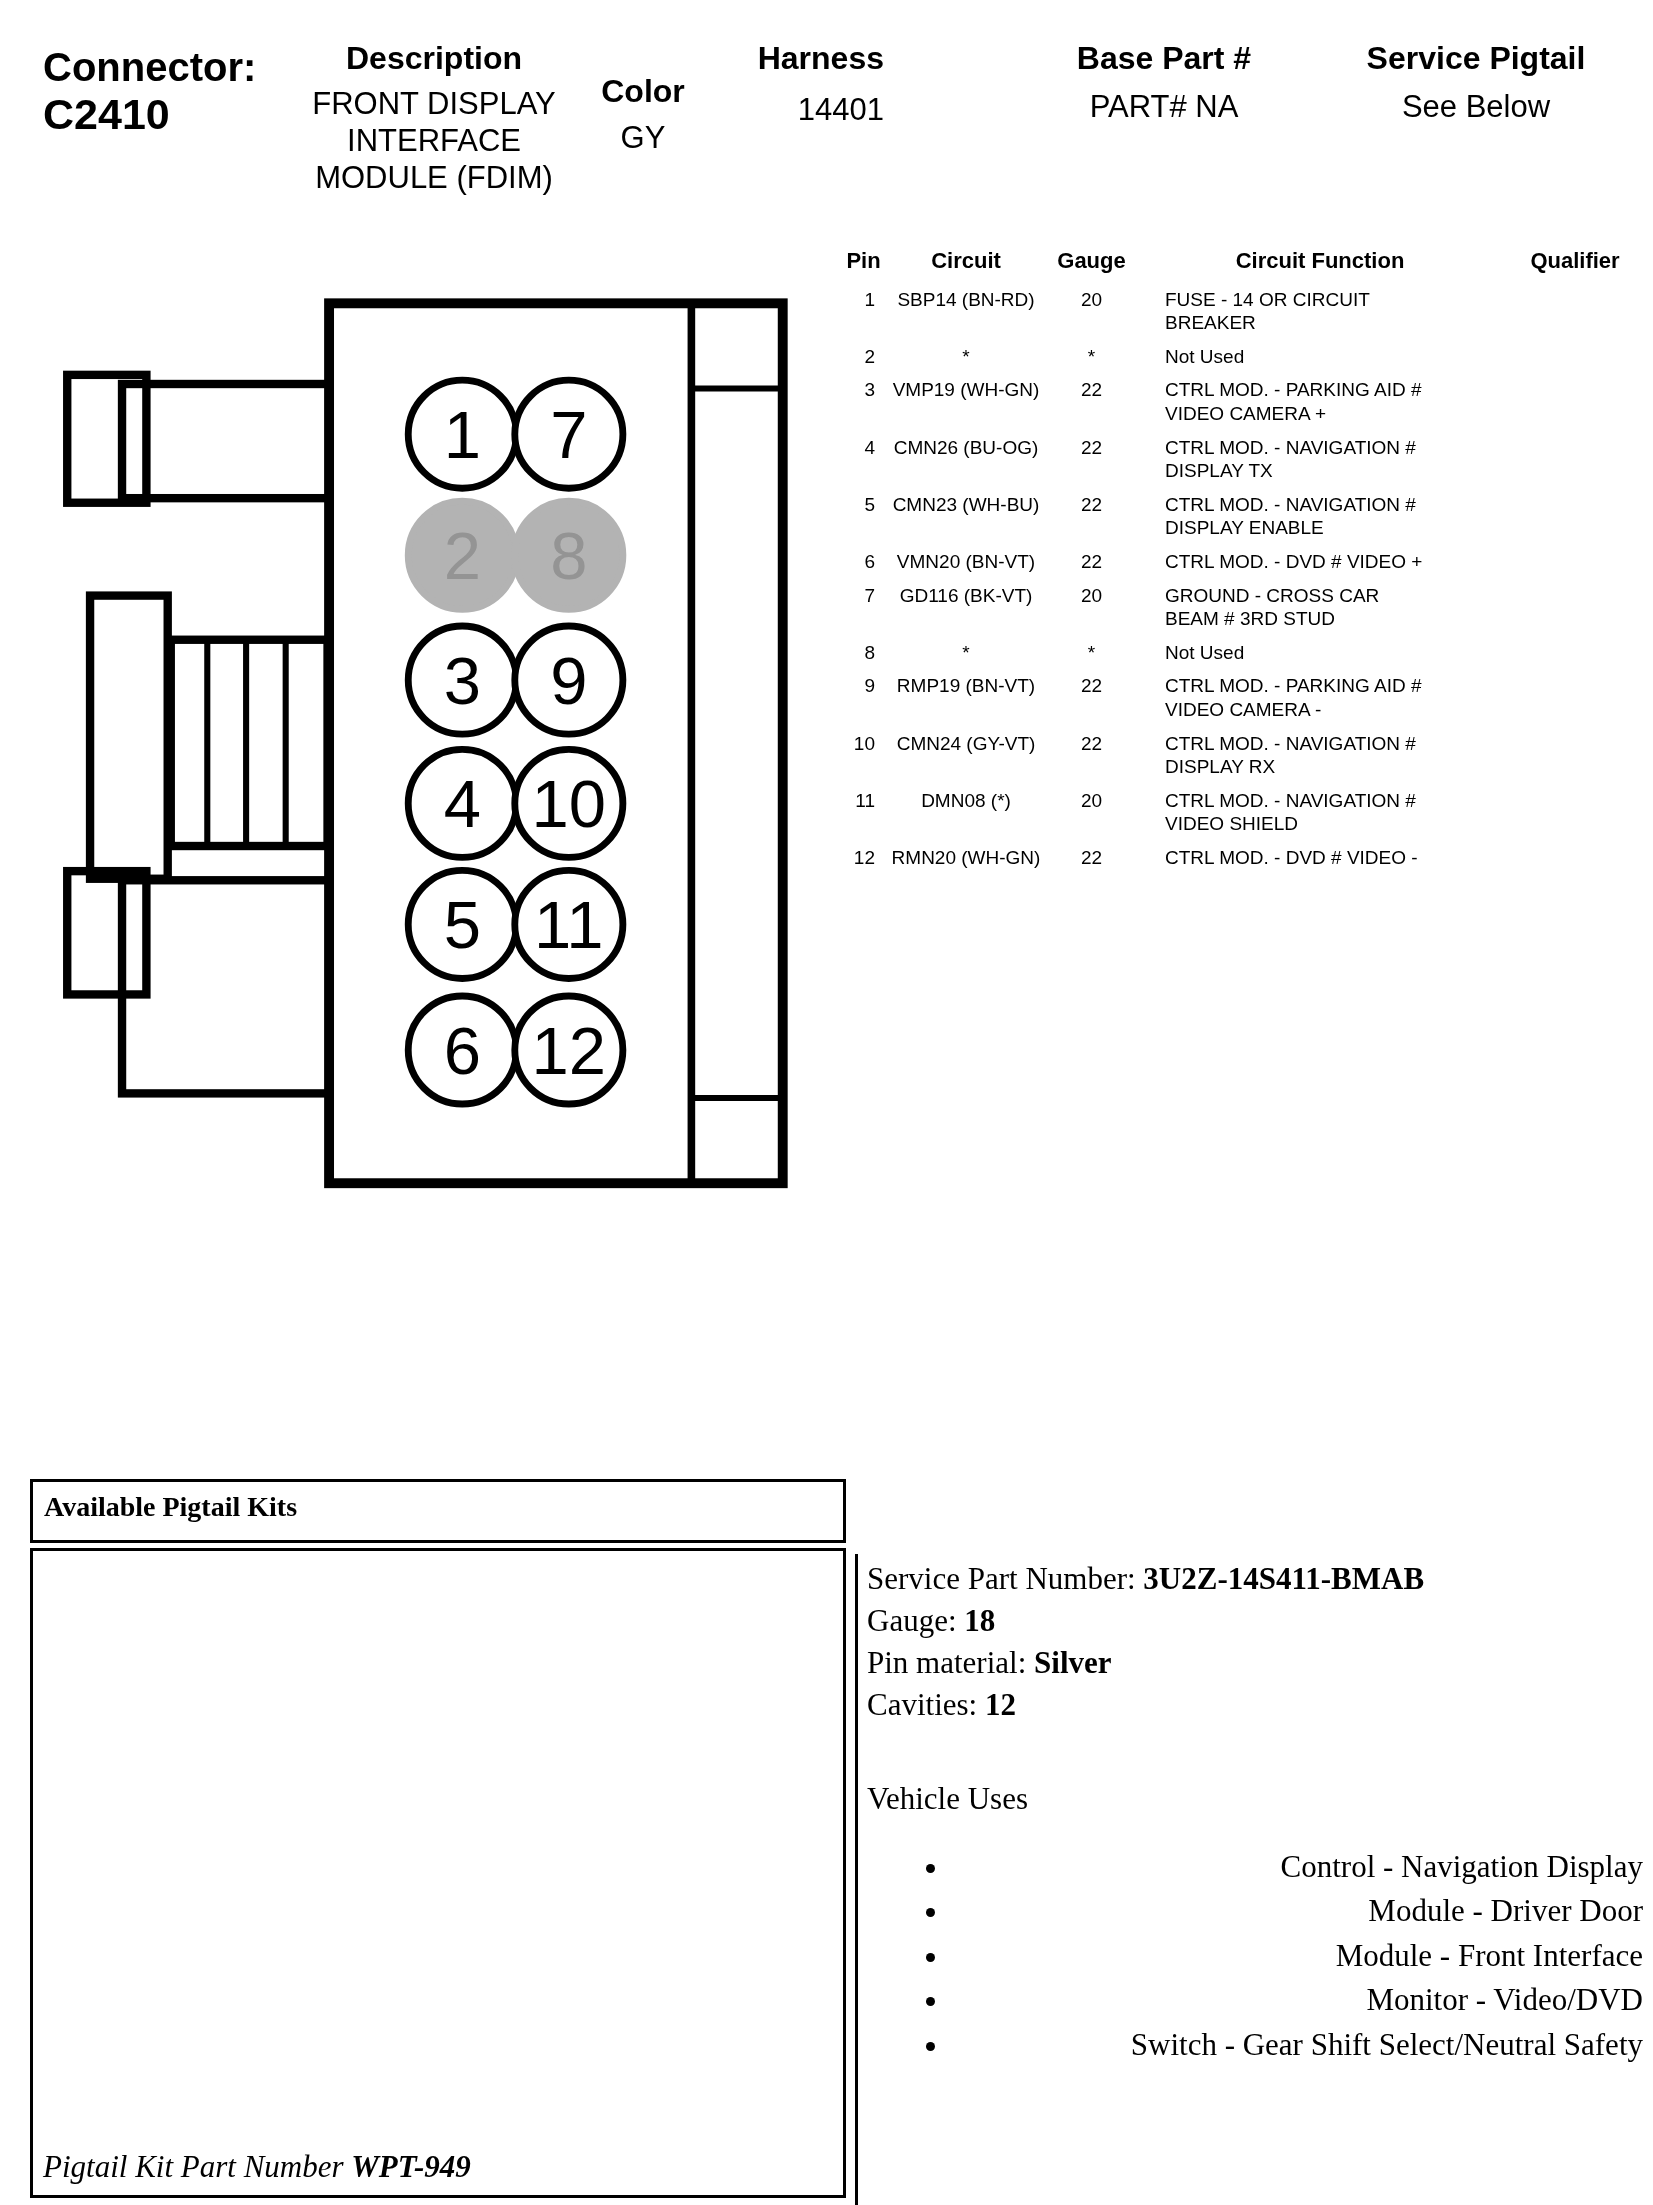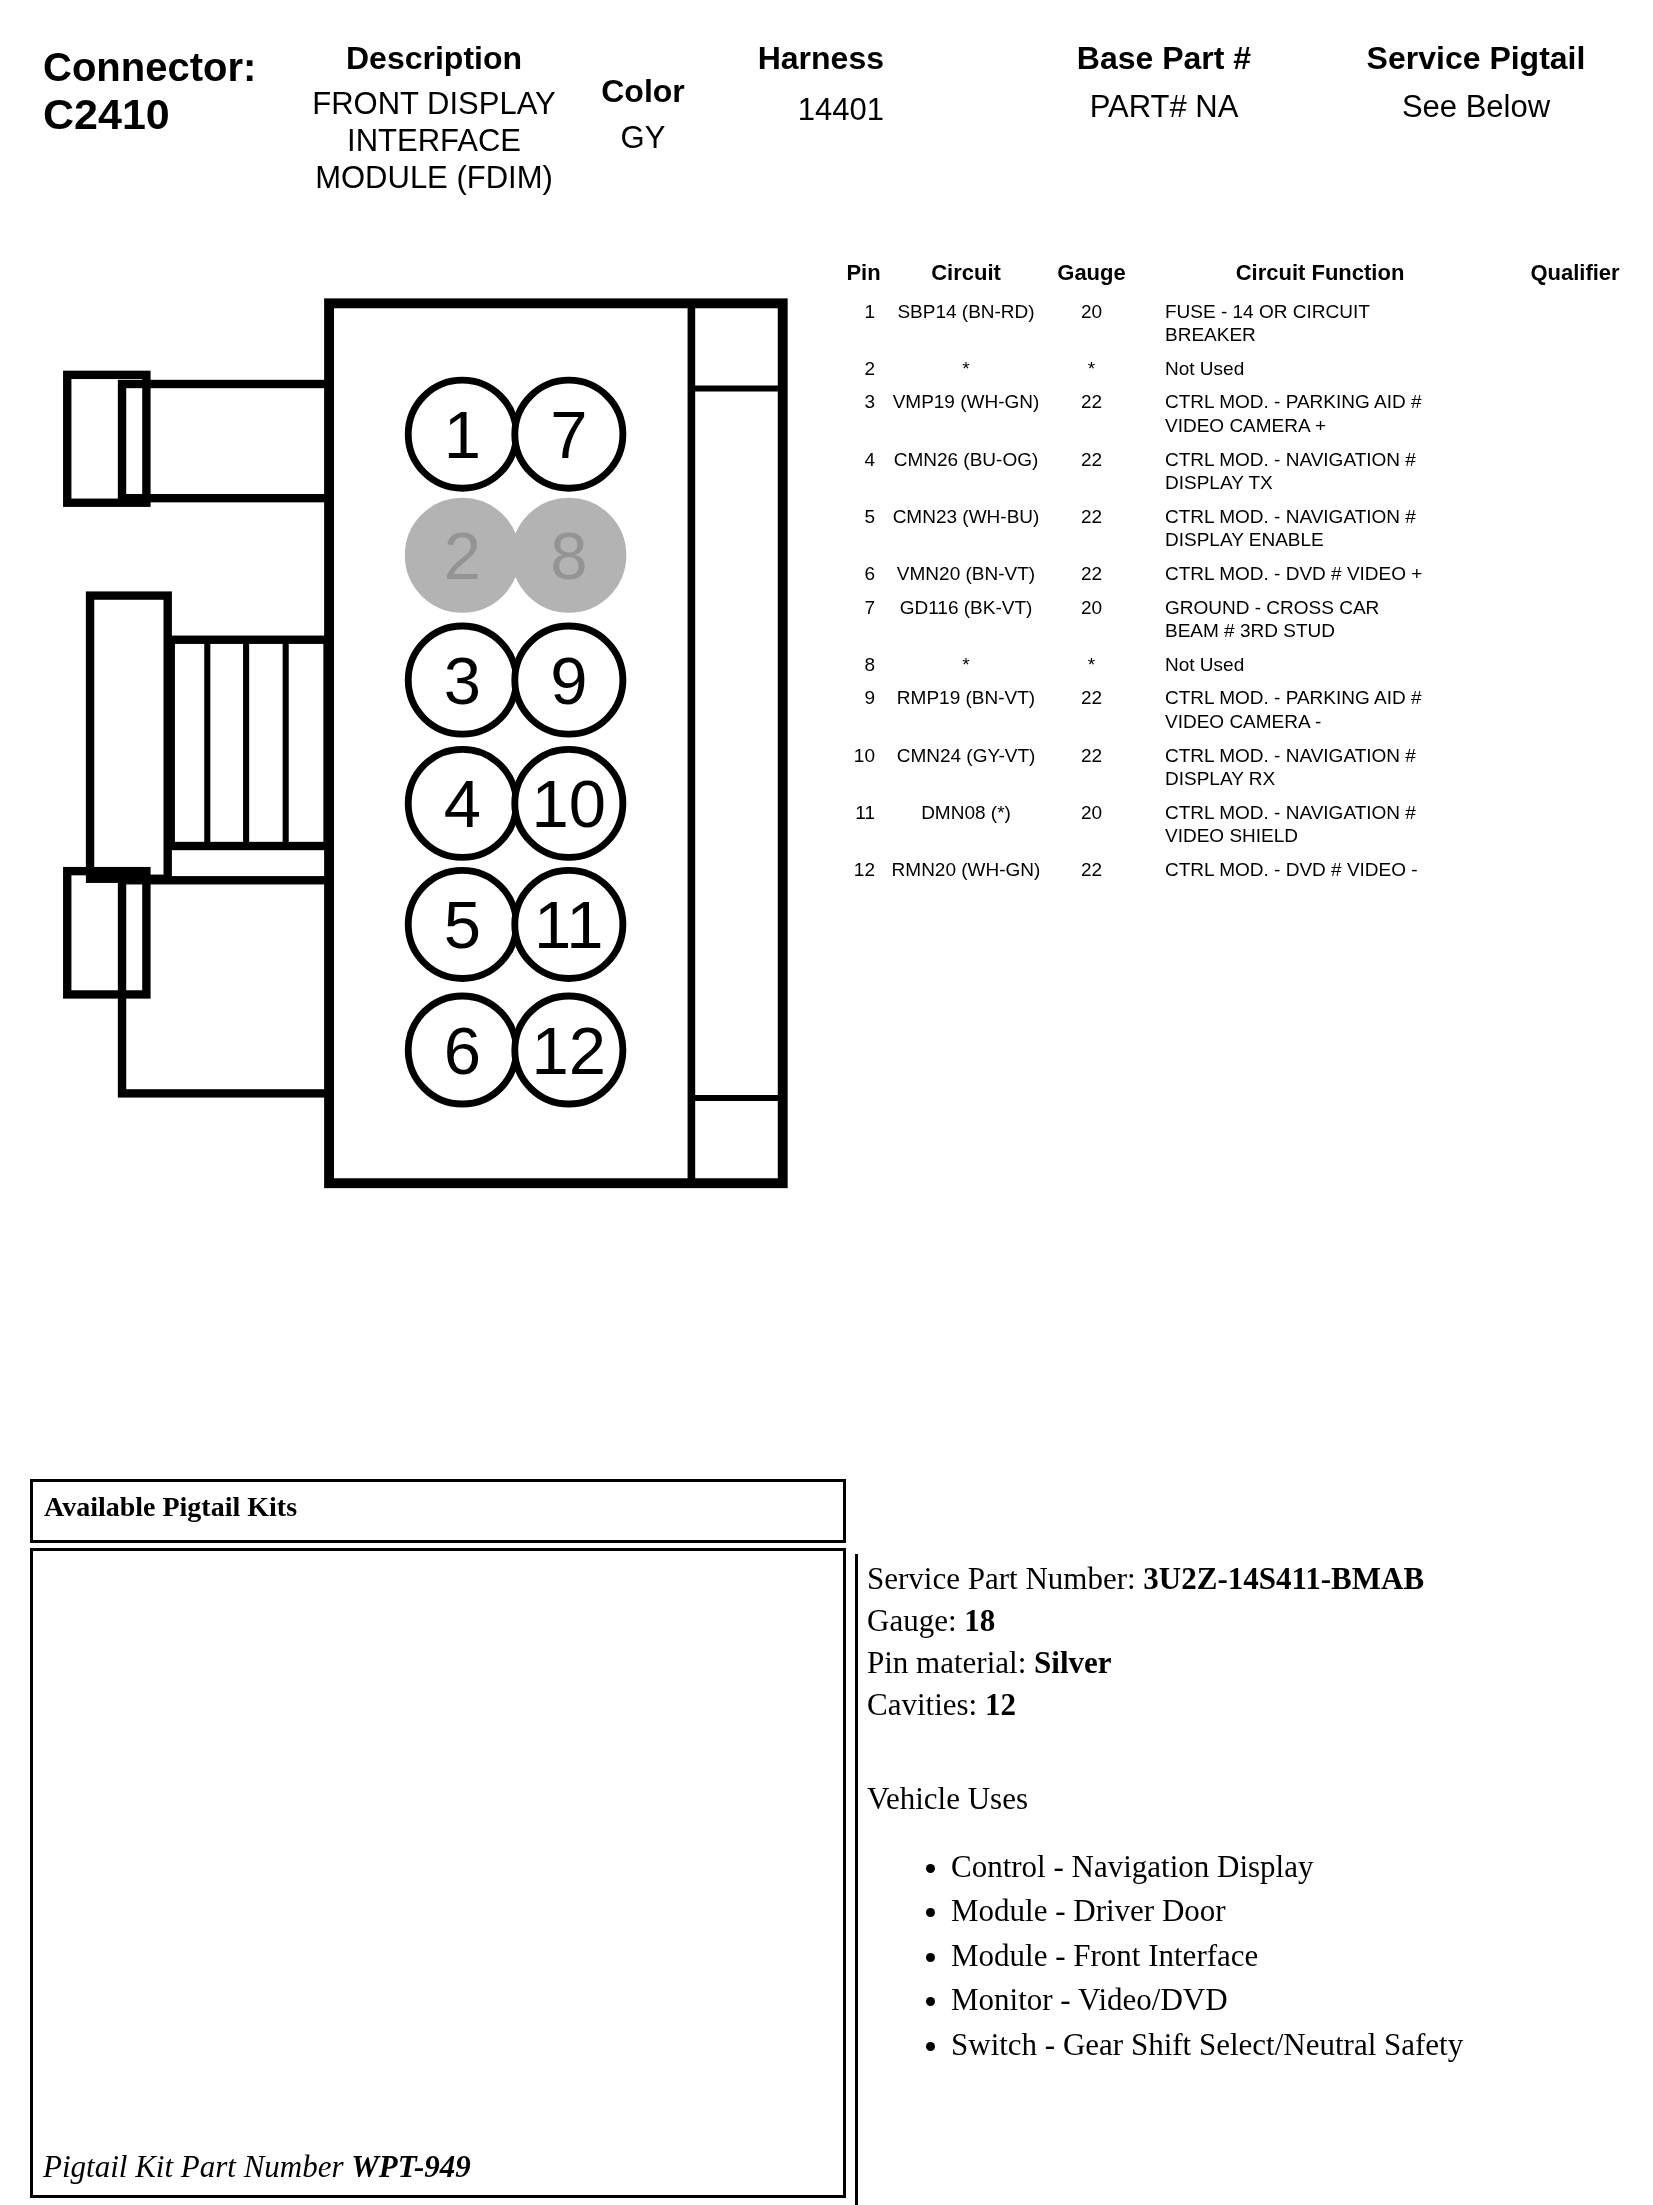"Pin" #pin-table { top: 260px -> 248px }
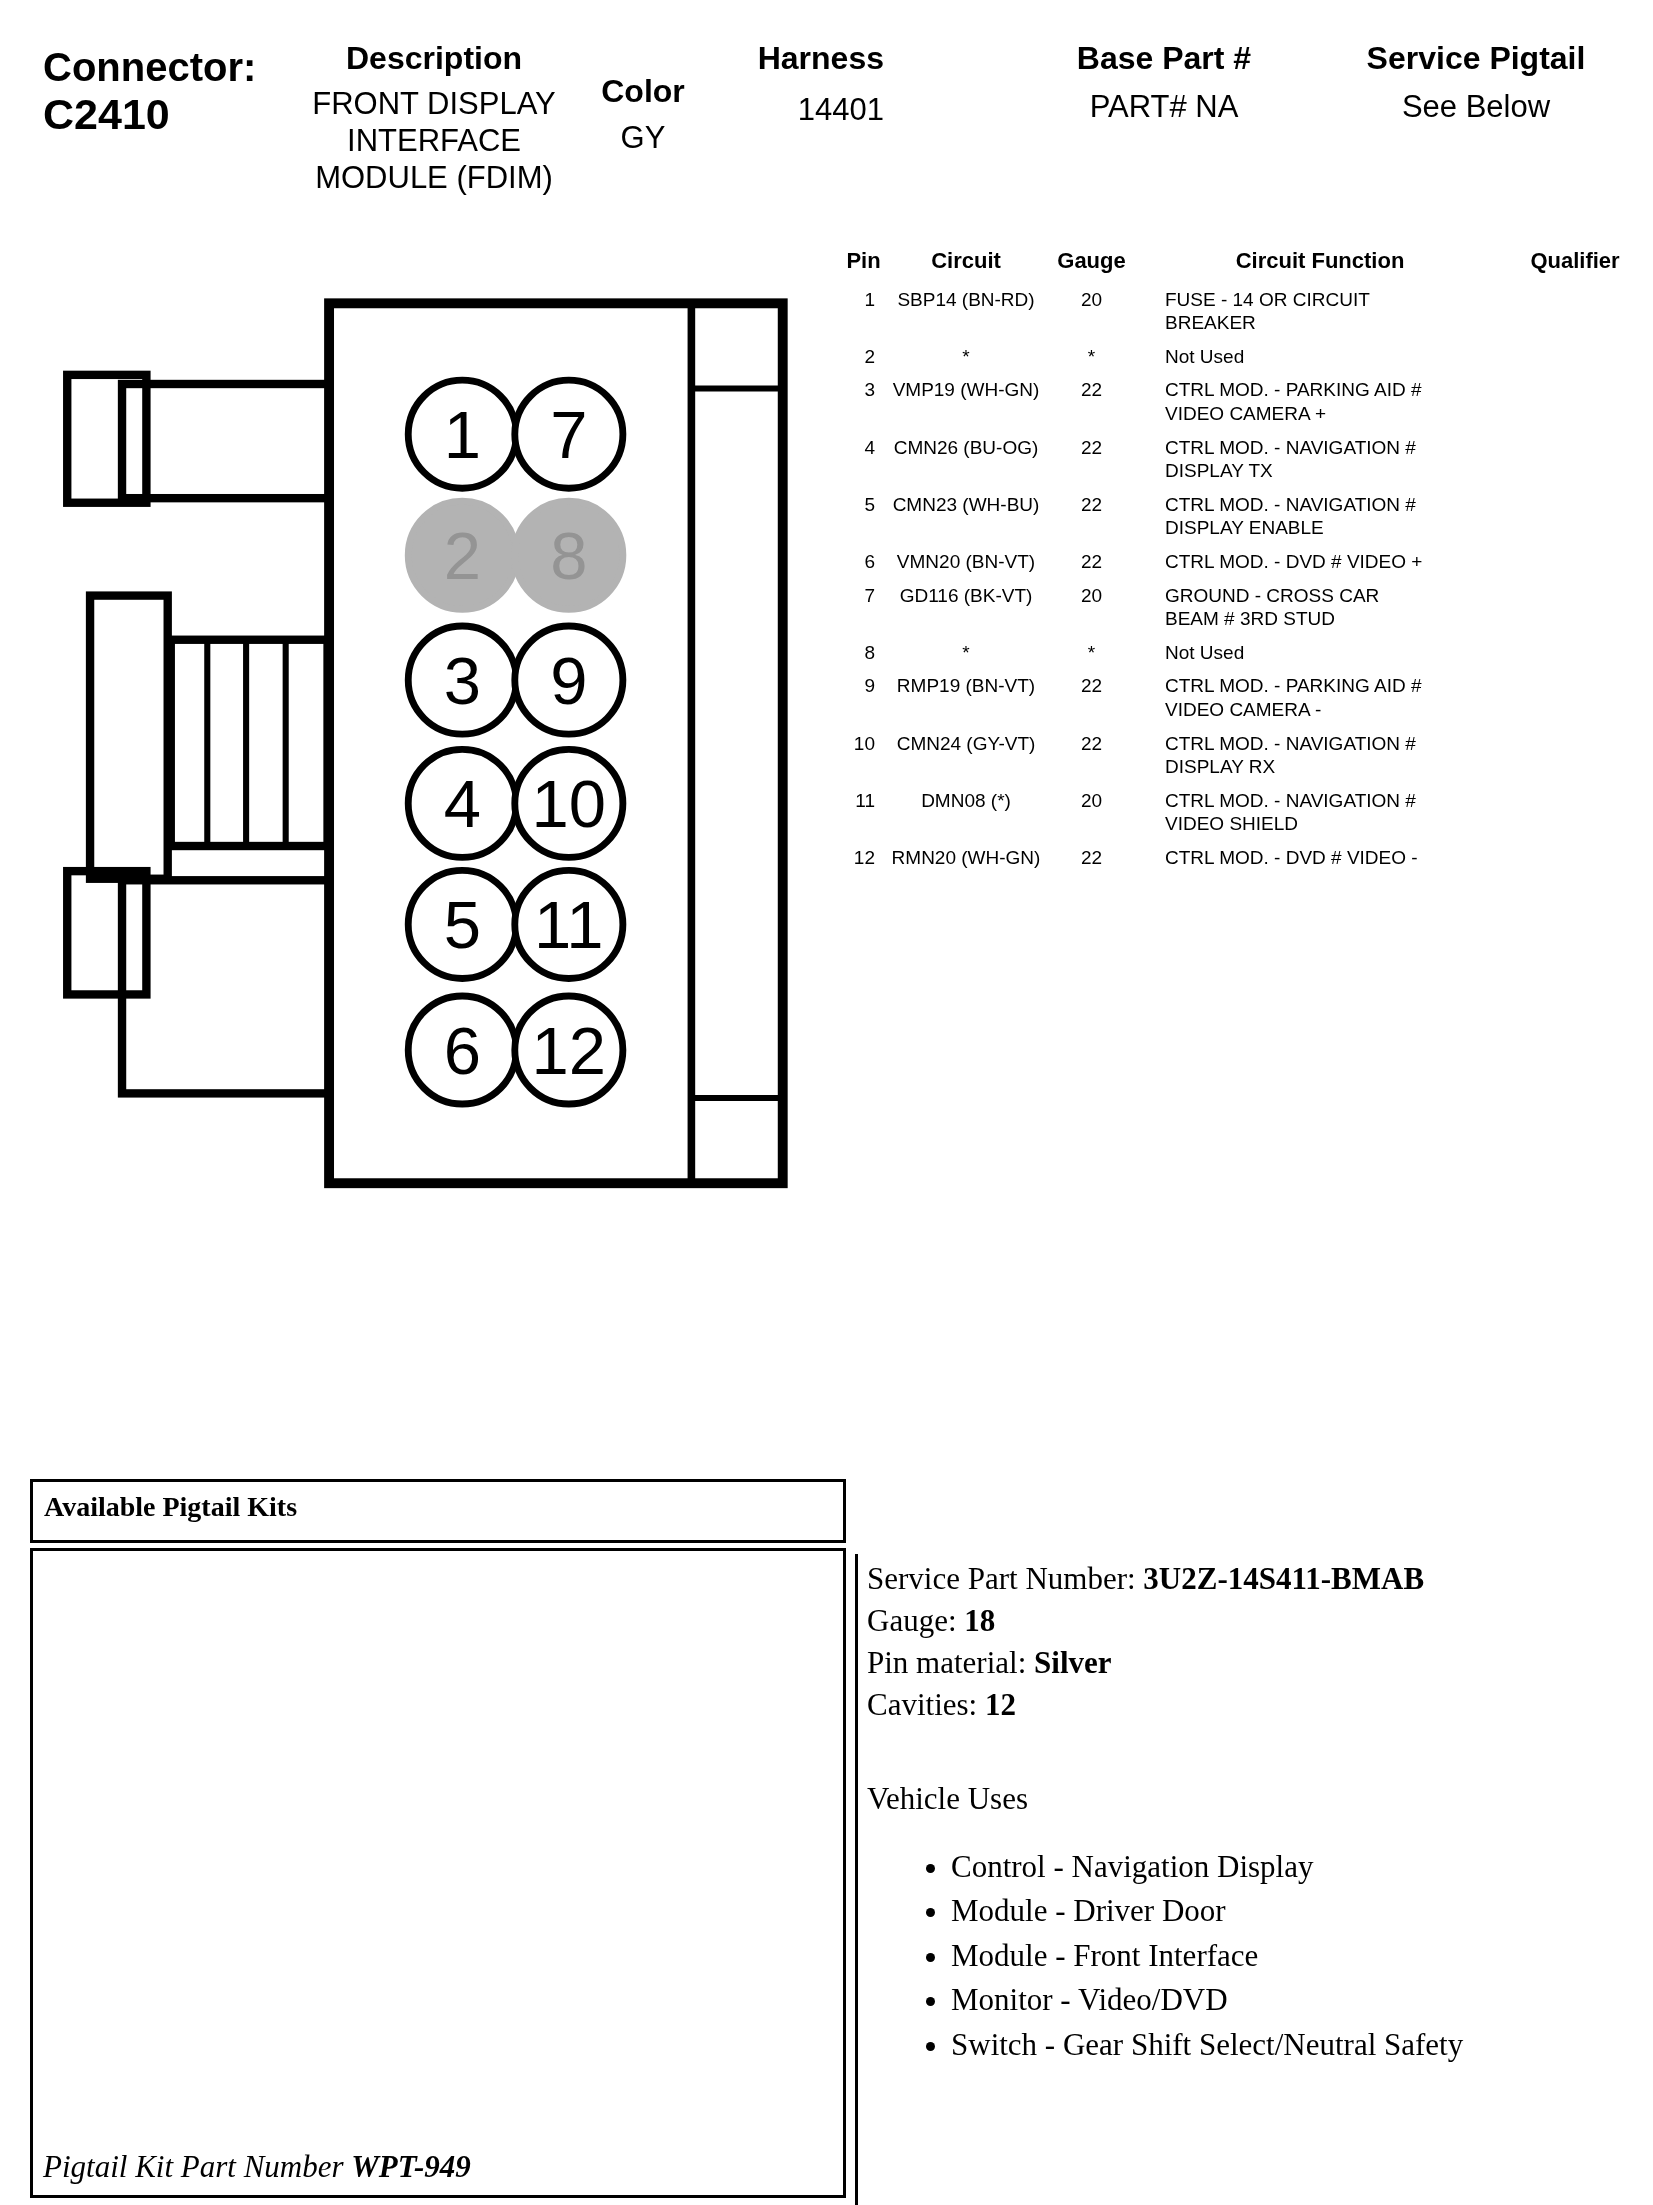"Control - Navigation Display" #vehicle-uses-list li { text-align: none -> right }
